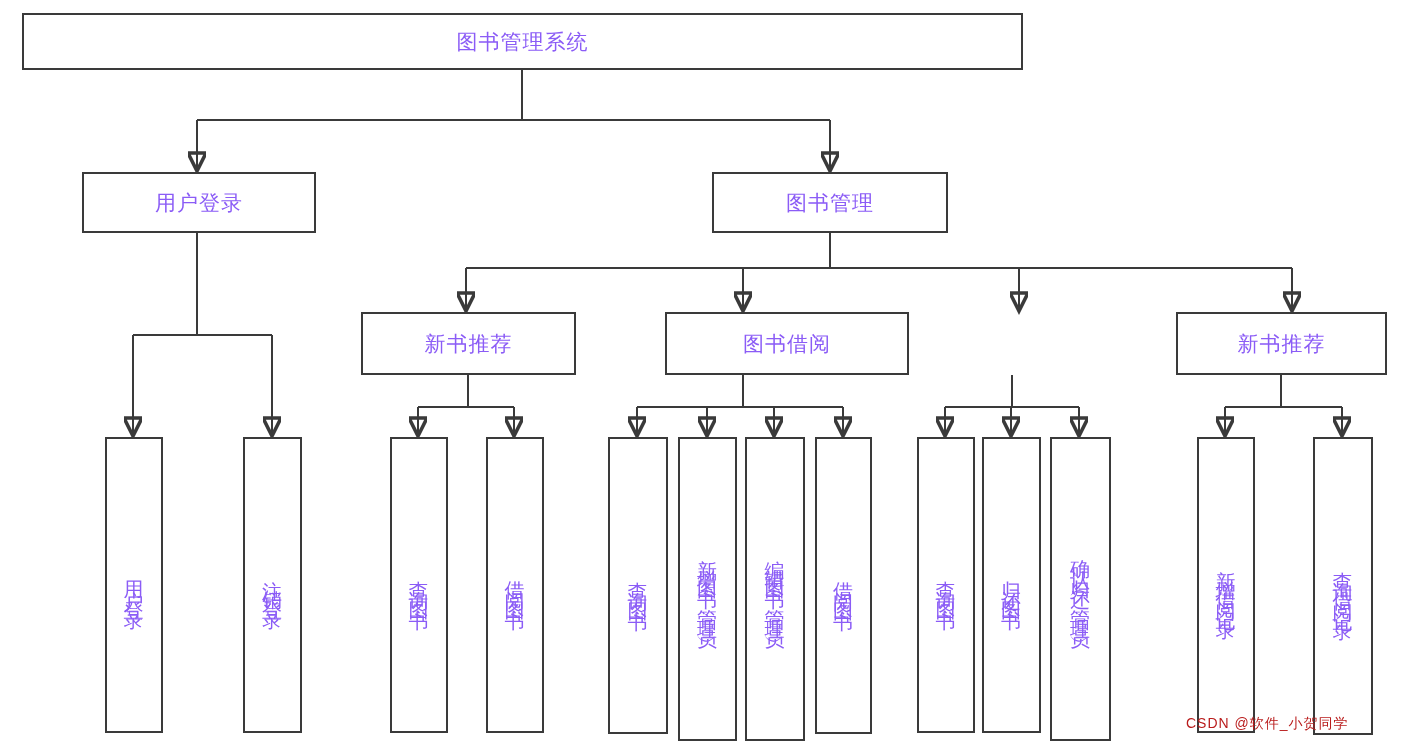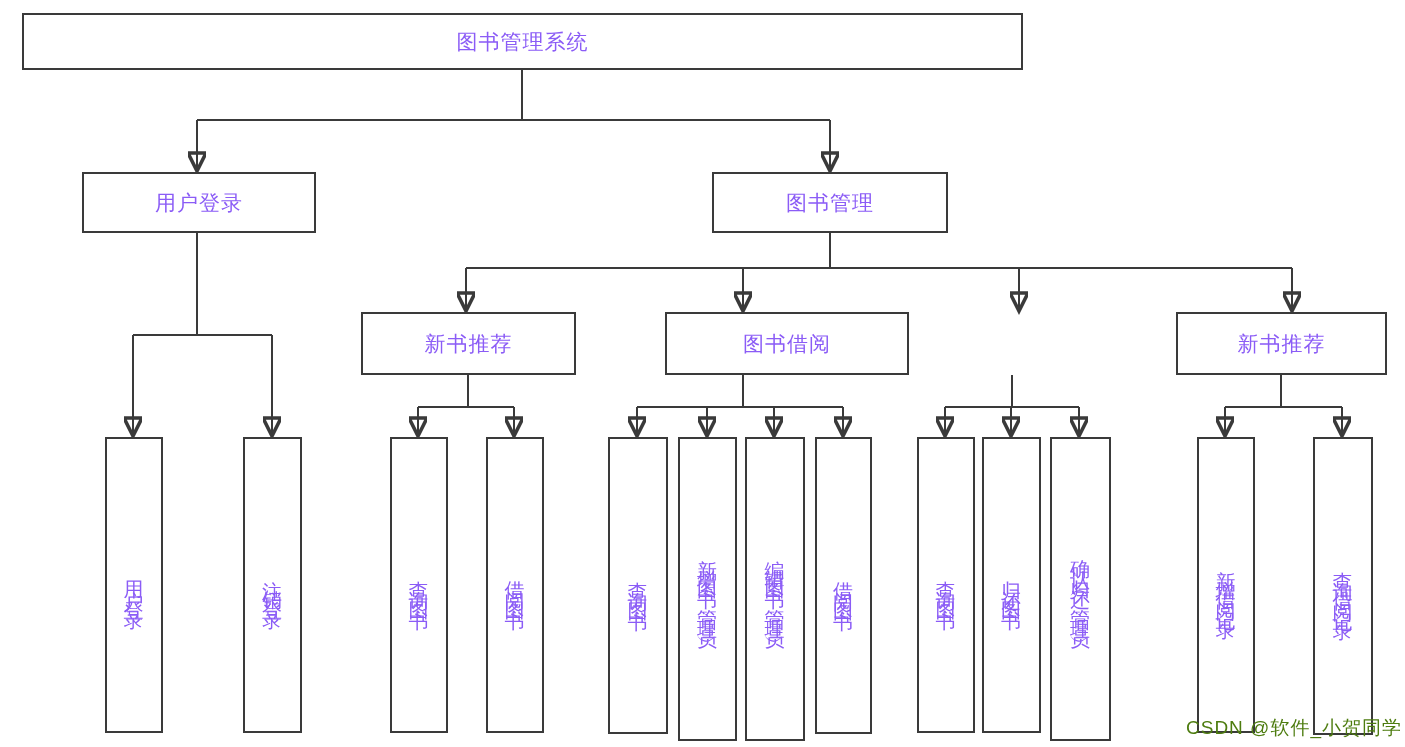"CSDN @软件_小贺同学" .watermark { color: #4d7c0f -> #b91c1c; font-size: 19px -> 14px }
